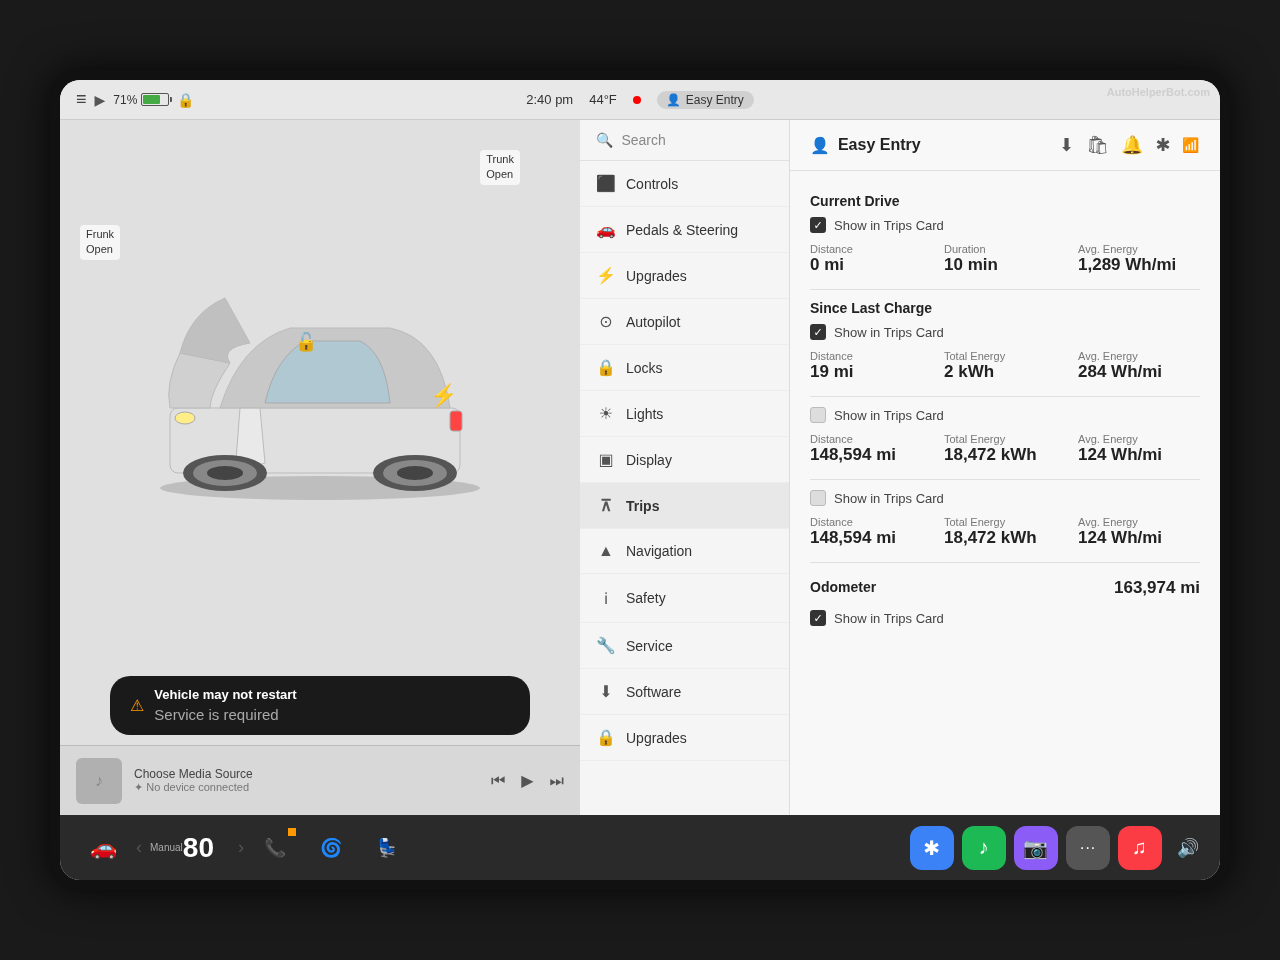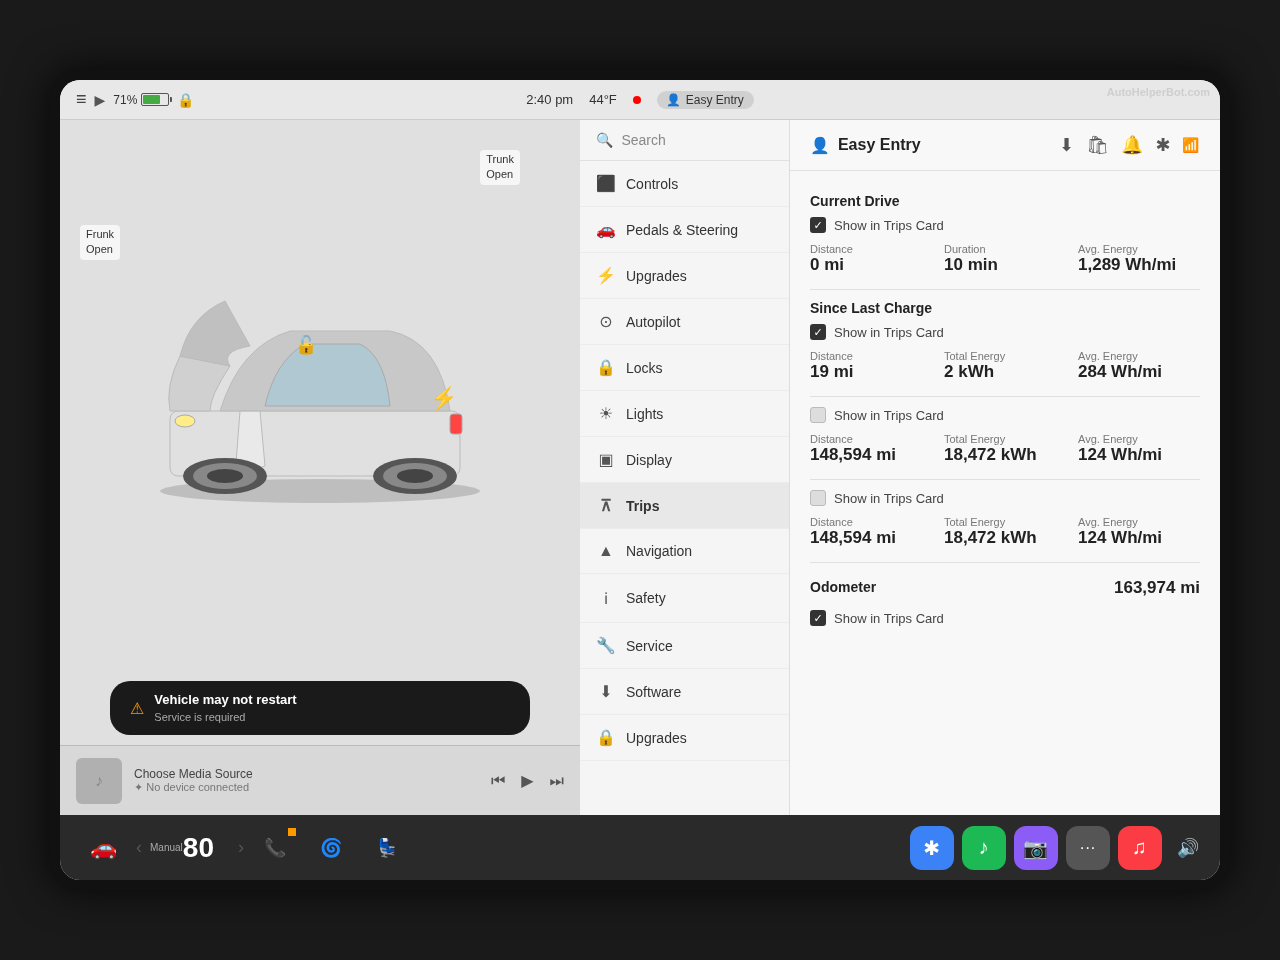"Service is required" .warning-sub { font-size: 11px -> 15px }
